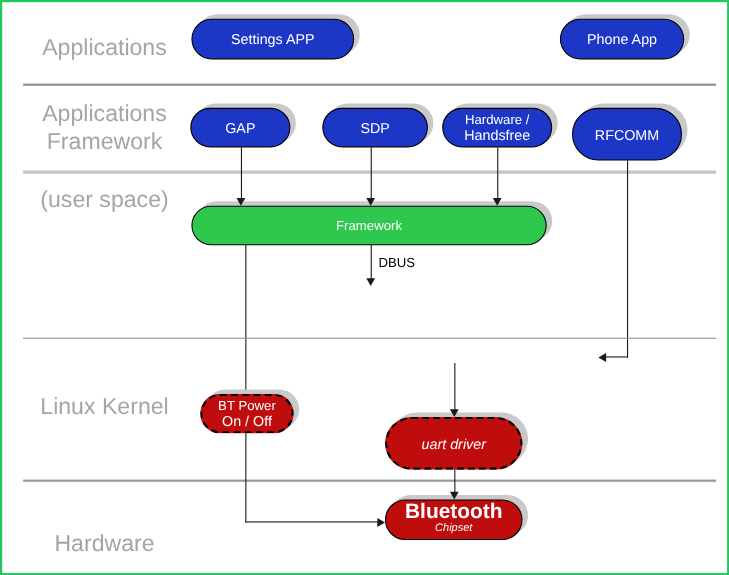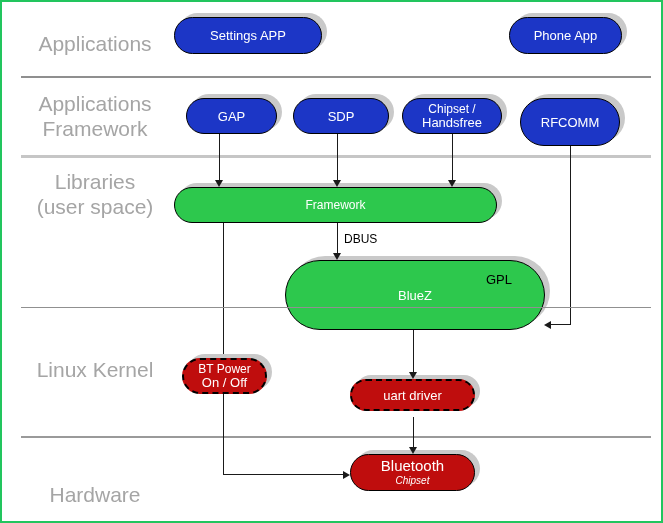"GAP" div.pill { left: 184px -> 171px }
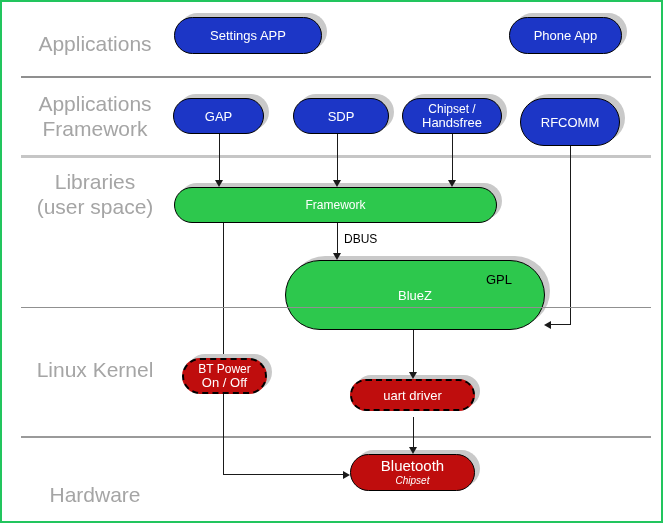"Chipset /" span.l1 { text: Chipset -> Hardware }
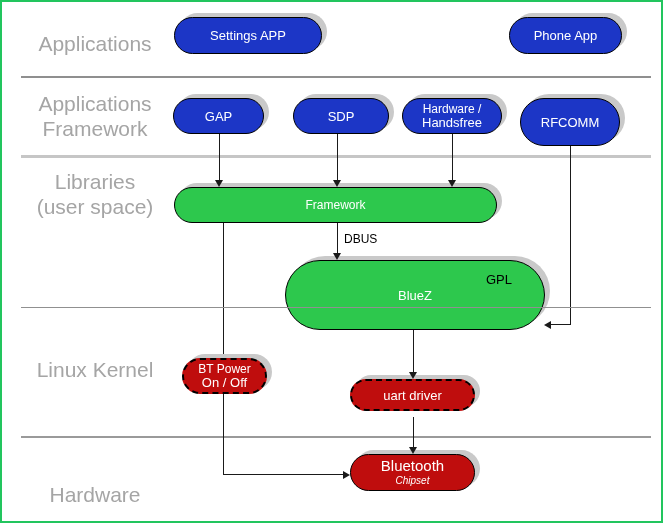"Libraries" span { html: <span>Libraries</span> -> none }
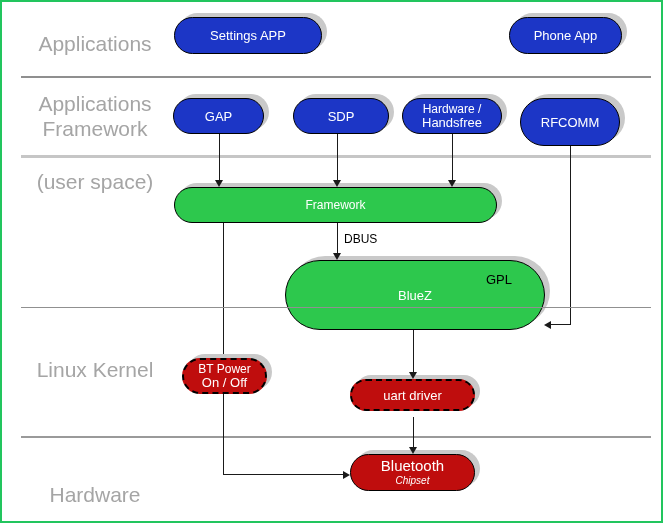"GPL" div.pill { html: <div> <span>GPL</span> <span>BlueZ</span> </div> -> none }
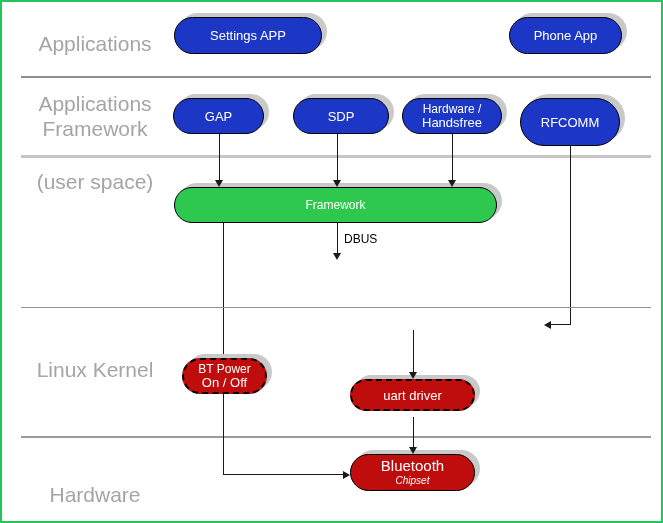"uart driver" div.pill { font-style: none -> italic; height: 32px -> 48px }
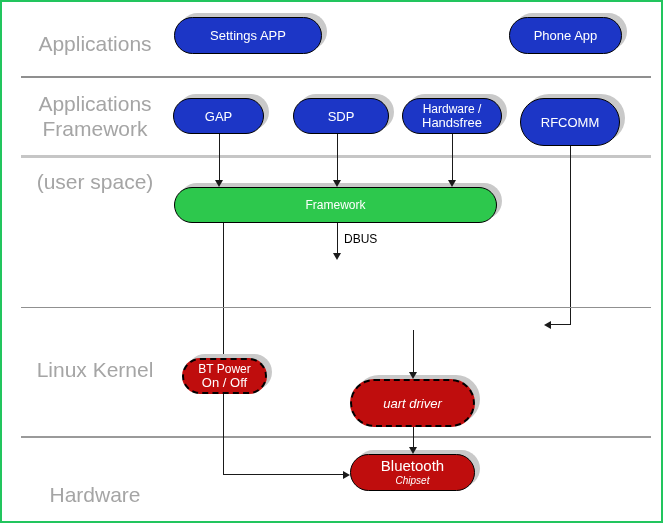"Bluetooth" span.l1 { font-size: 15px -> 19px; font-weight: none -> bold }
